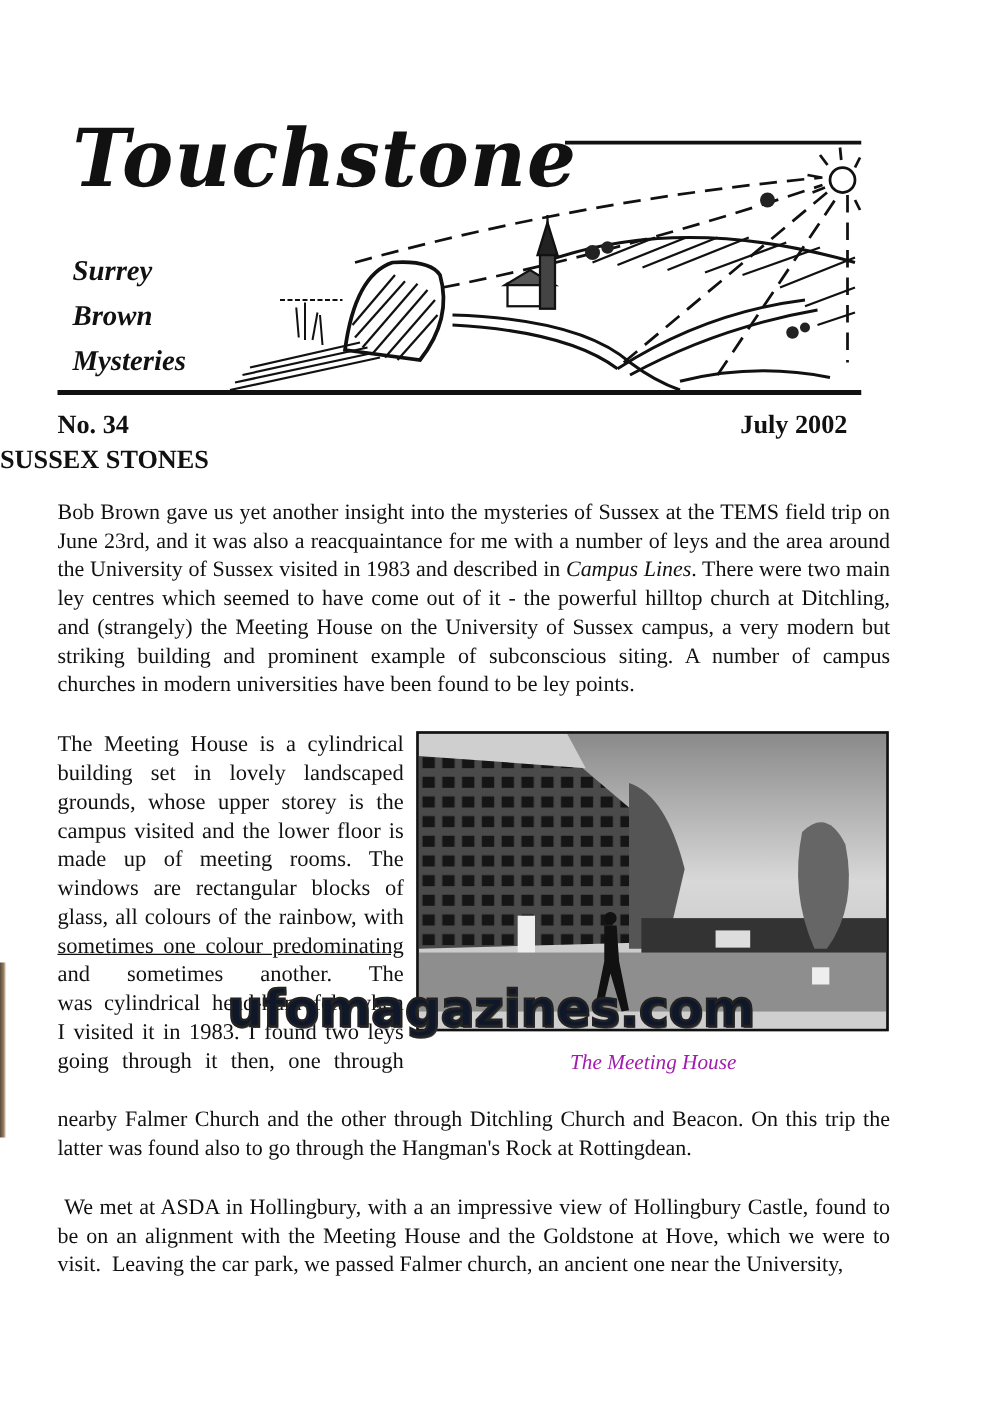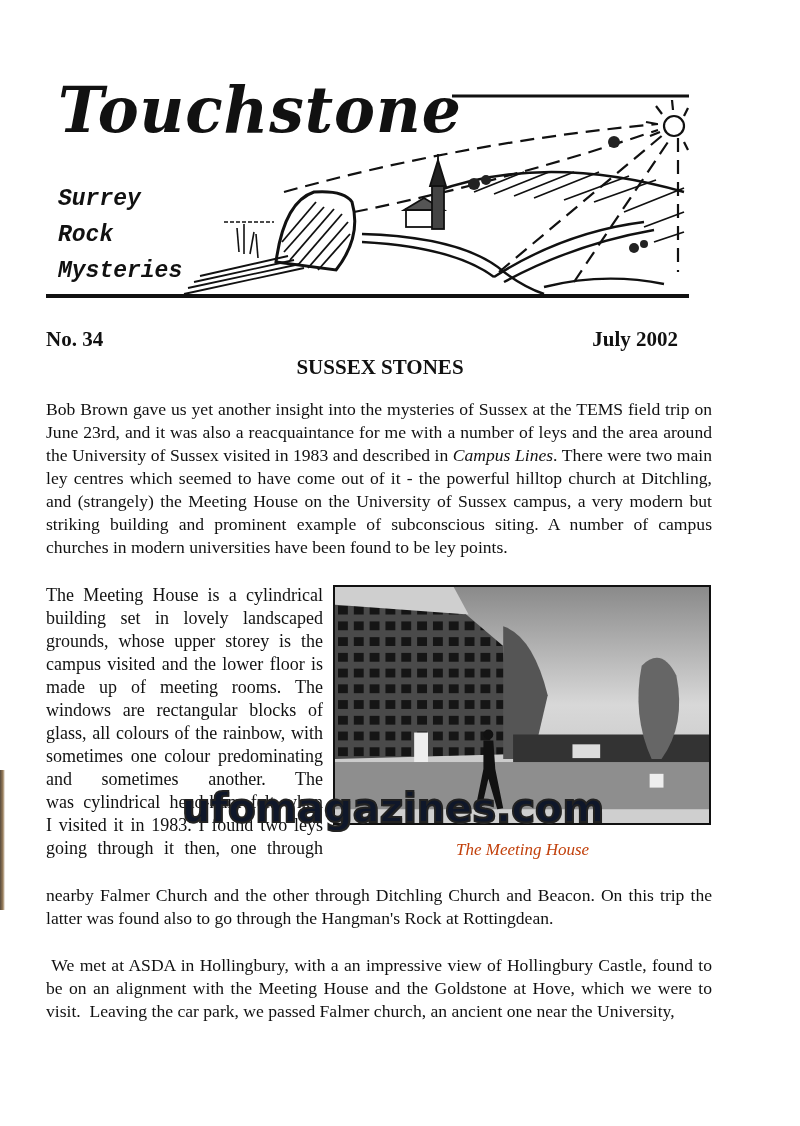"Touchstone" .masthead { top: 72px -> 90px }
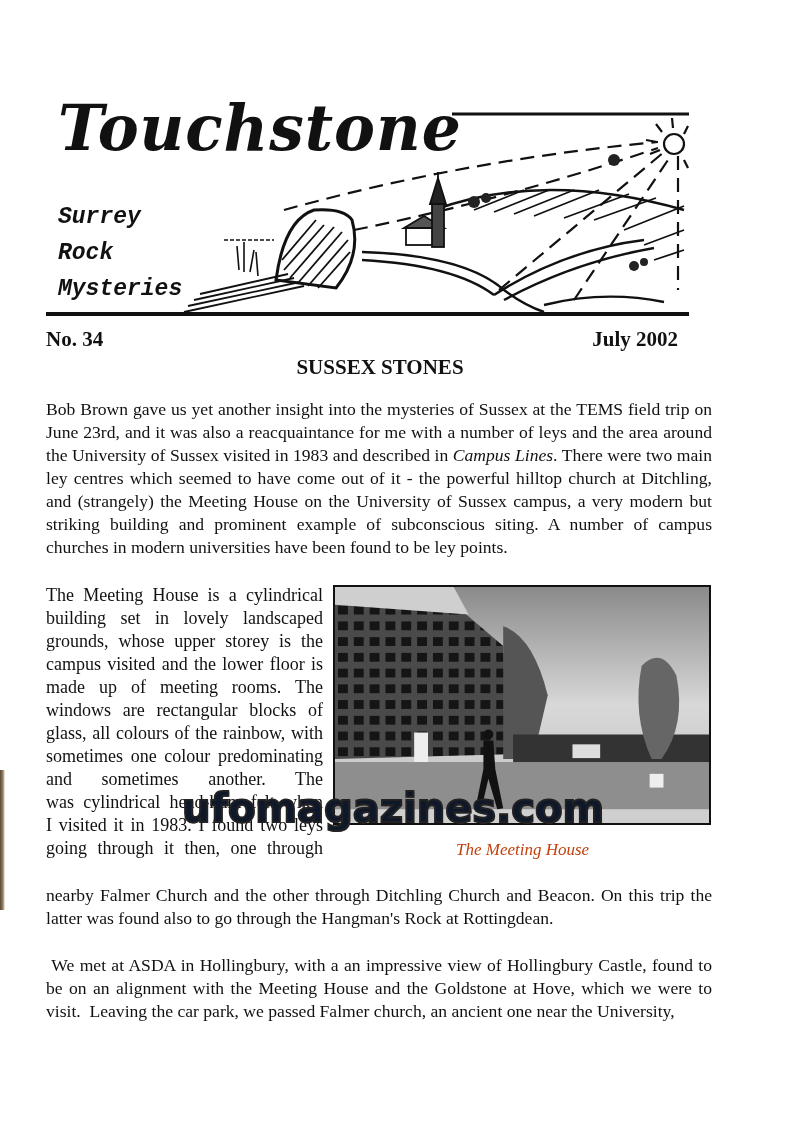"Surrey" .mast-sub { font-family: Liberation Mono, monospace -> Liberation Serif, serif }
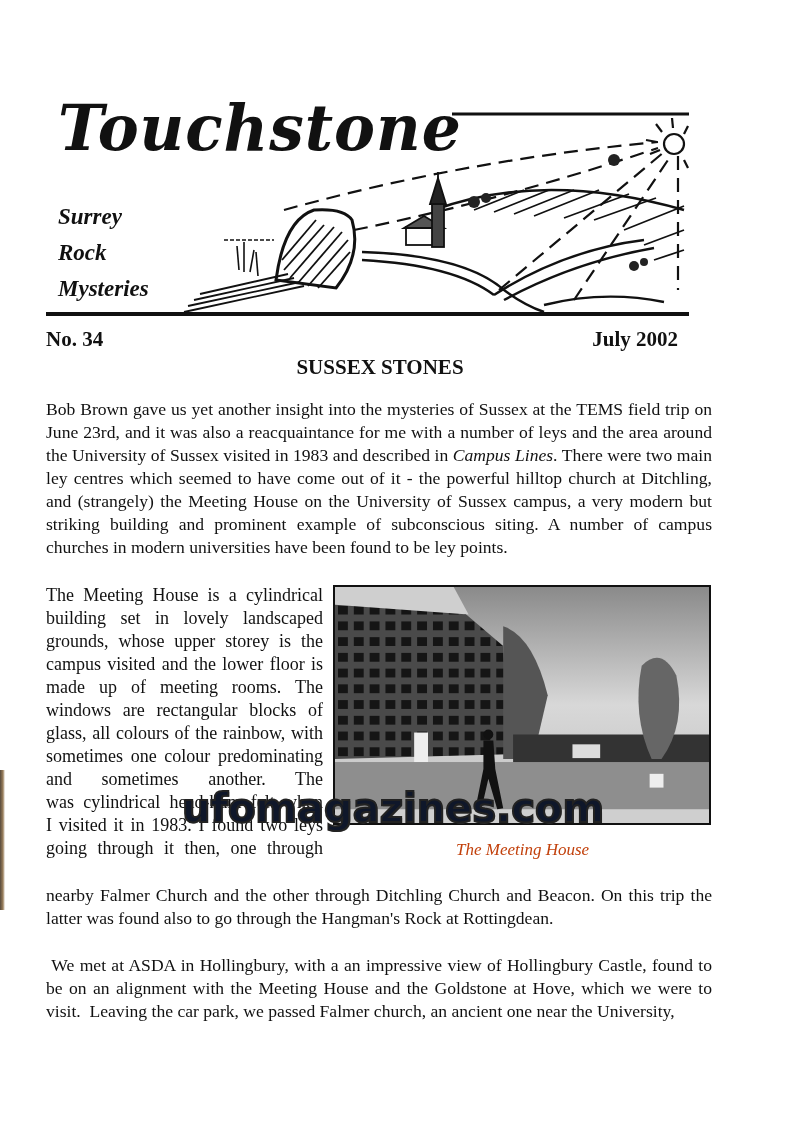"Rock" div.mast-sub { text: Rock -> Brown }
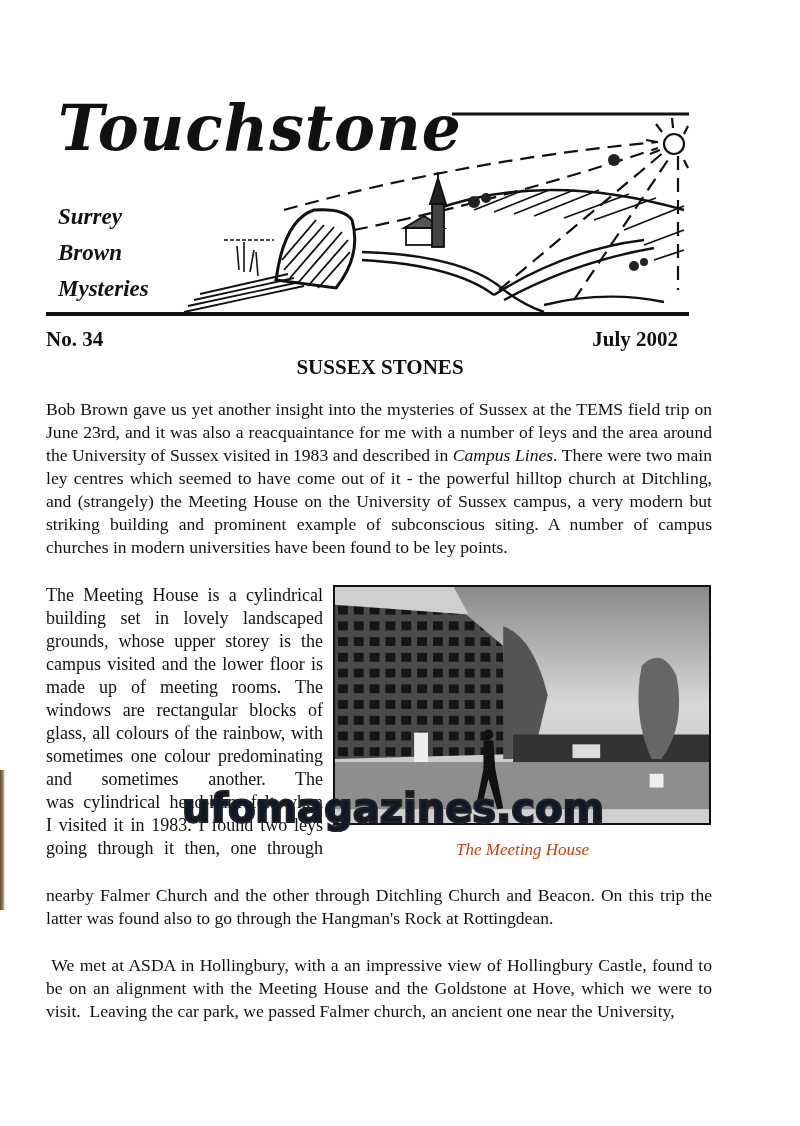"SUSSEX STONES" .headline { text-align: center -> left }
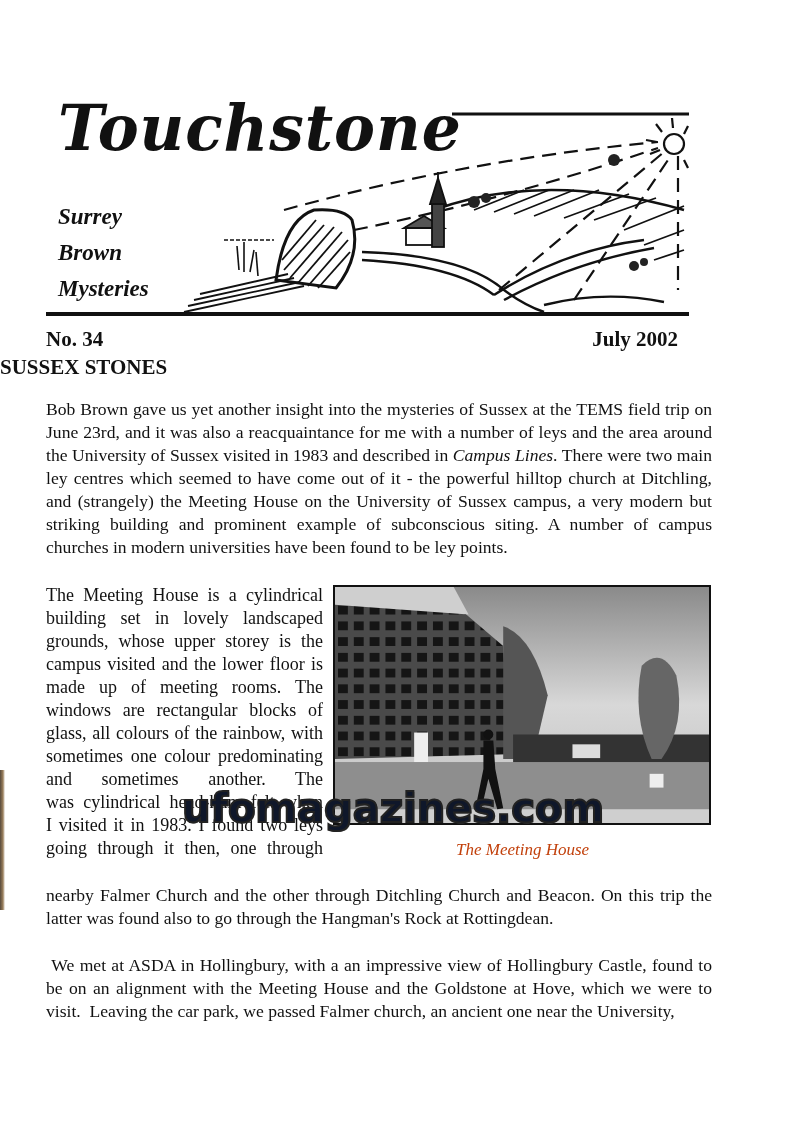"sometimes one colour predominating" div { text-decoration: none -> underline }
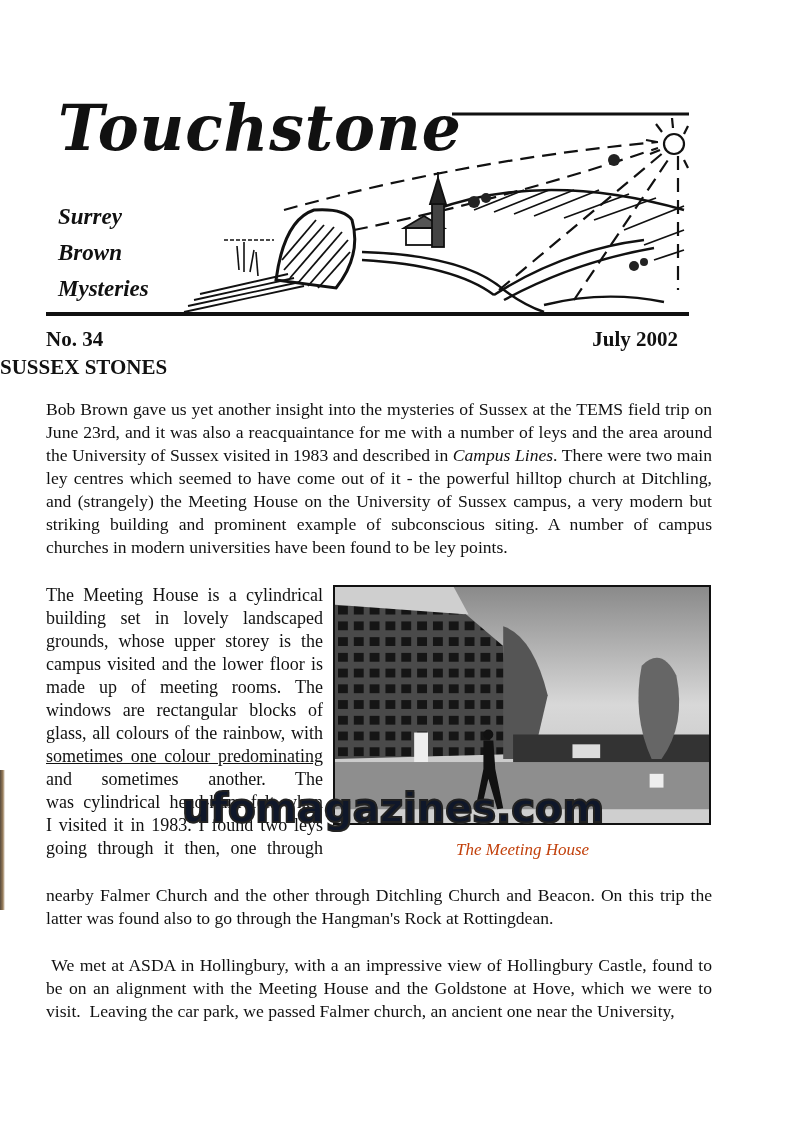"The Meeting House" .caption { color: #c2410c -> #a21caf }
